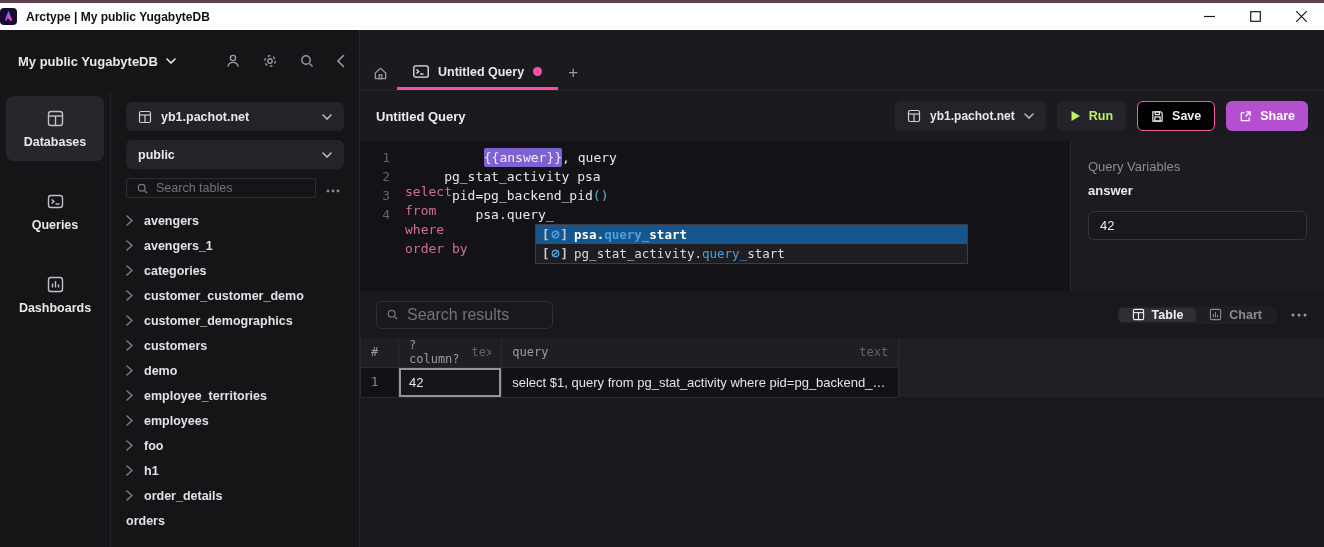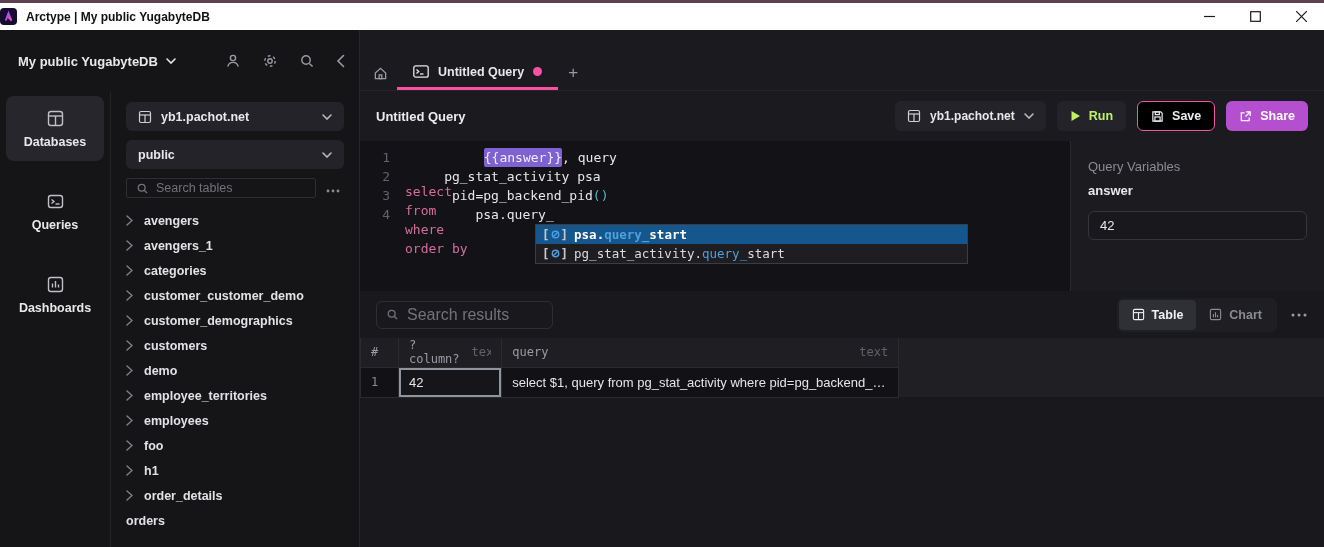"Table" .seg-btn { height: 30px -> 14px }
